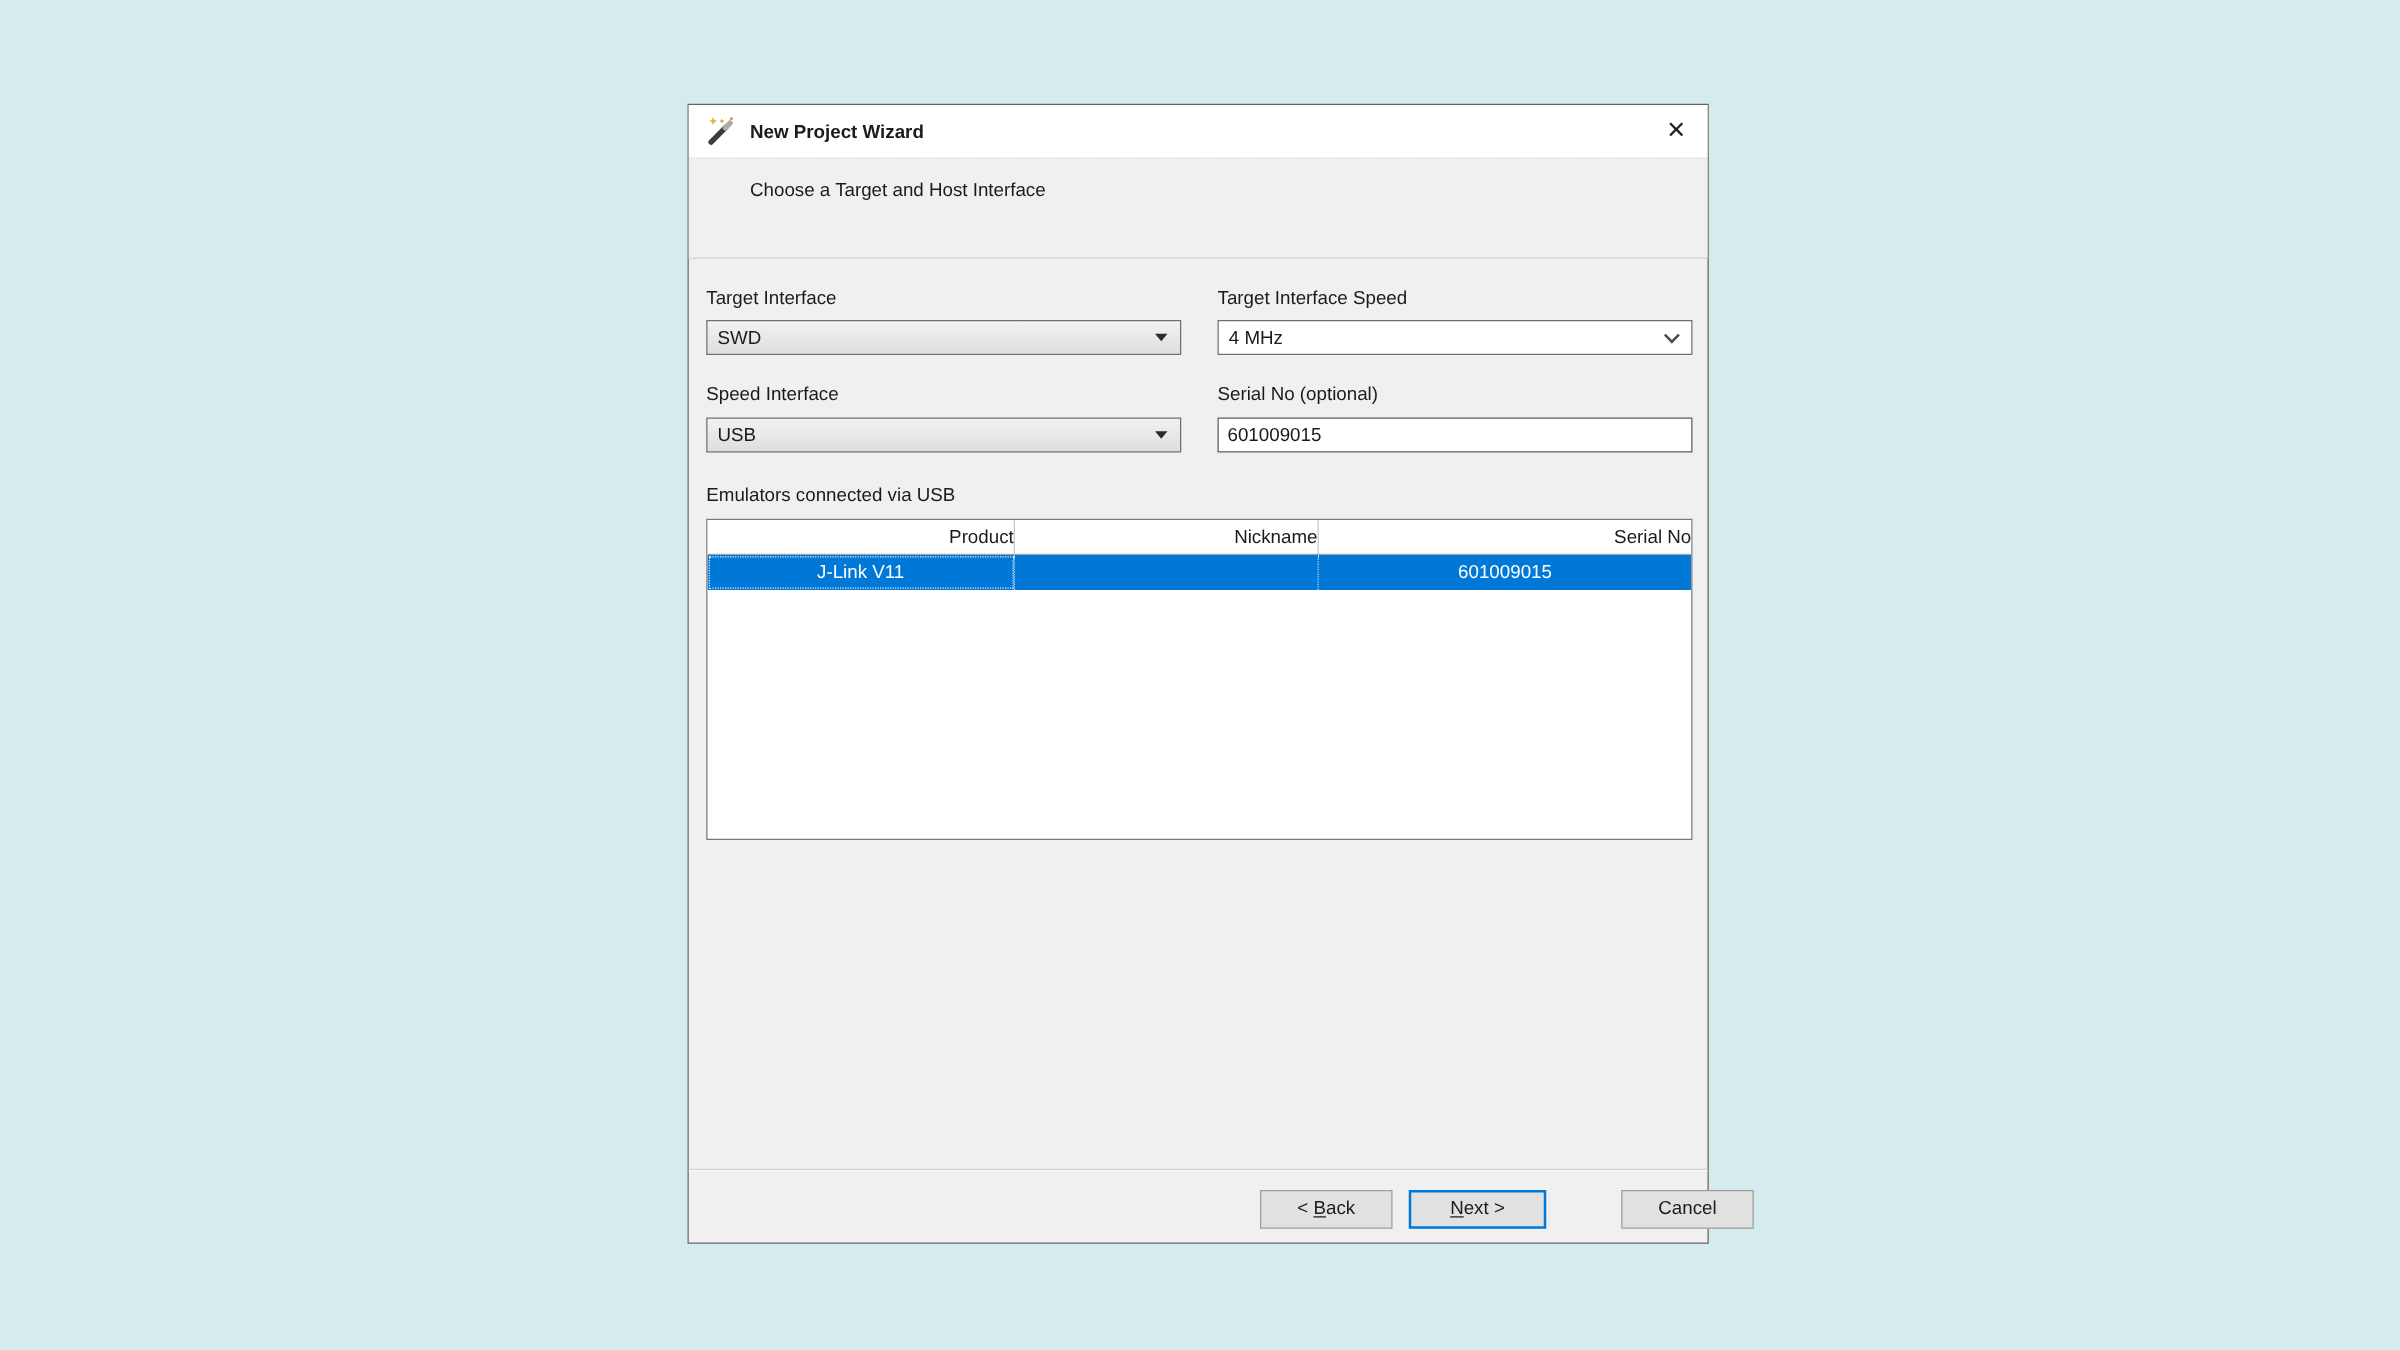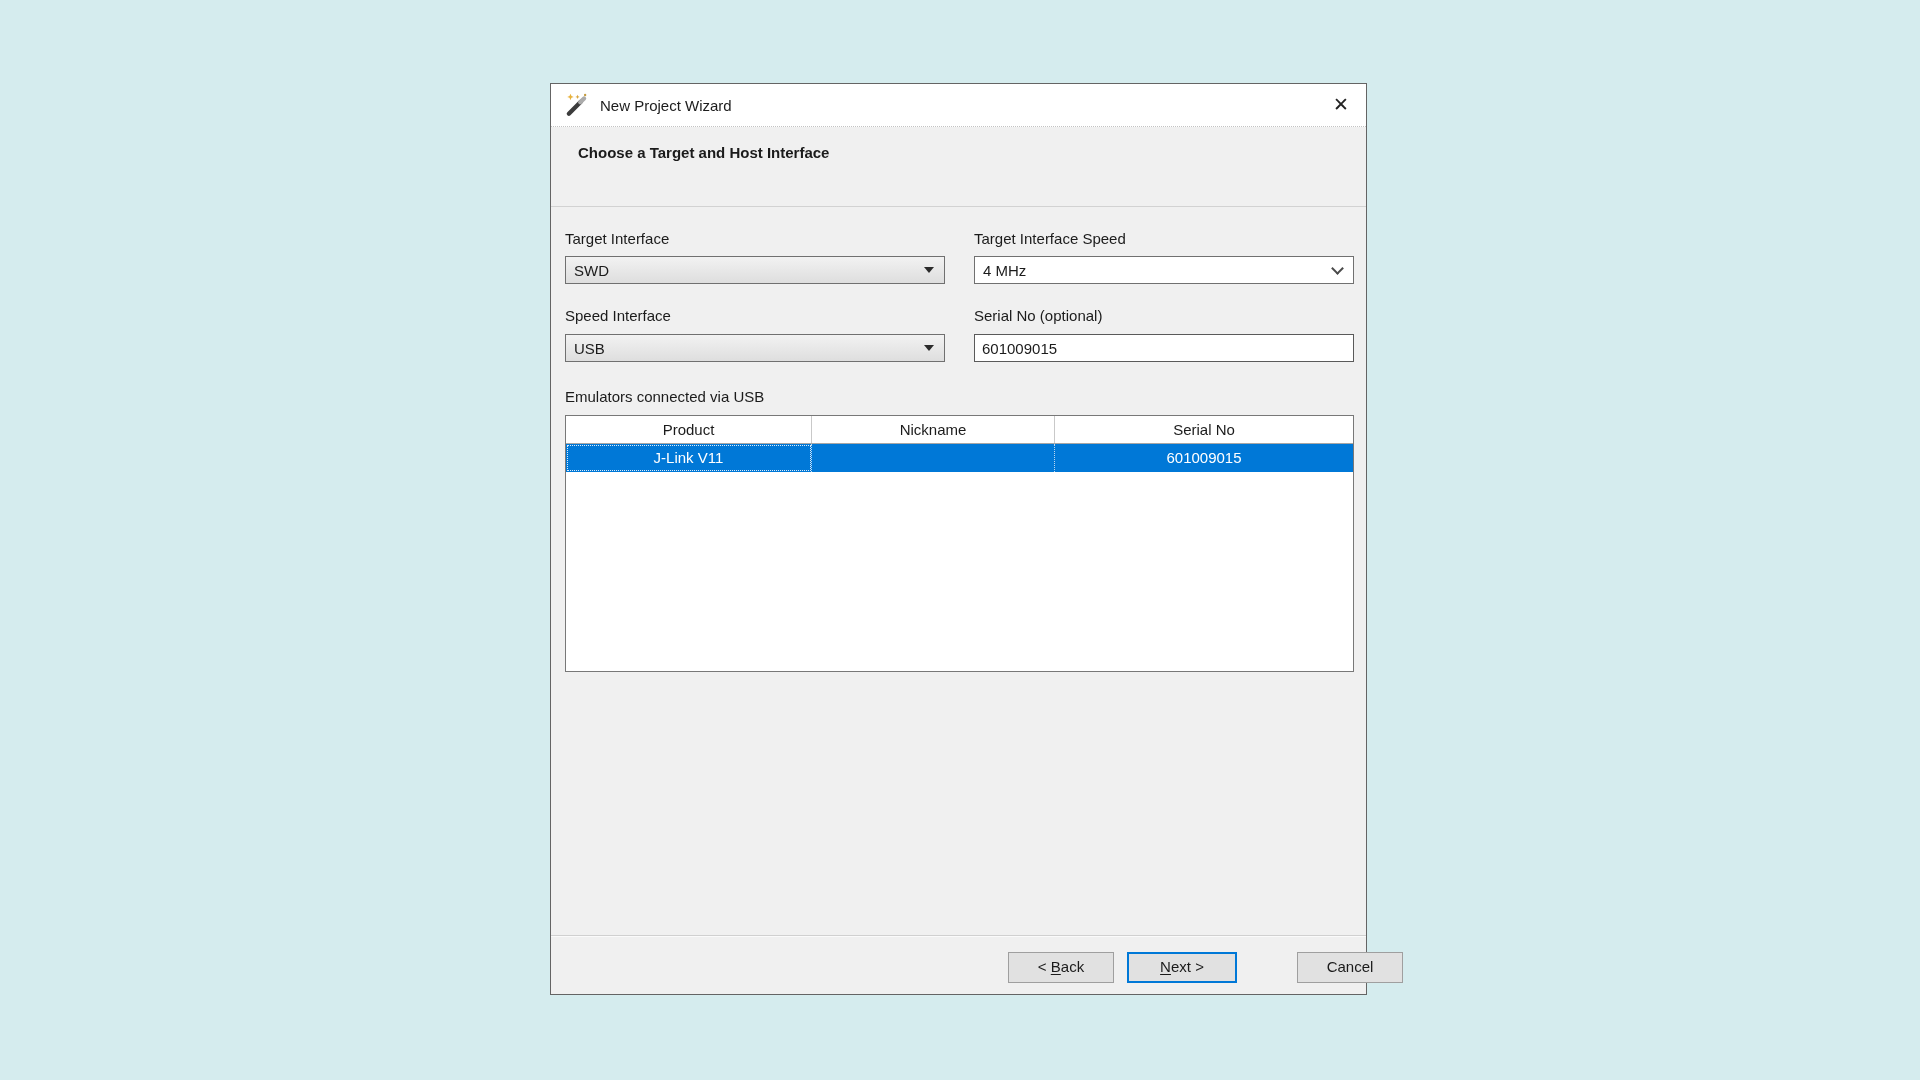"New Project Wizard" .title-text { font-weight: none -> bold }
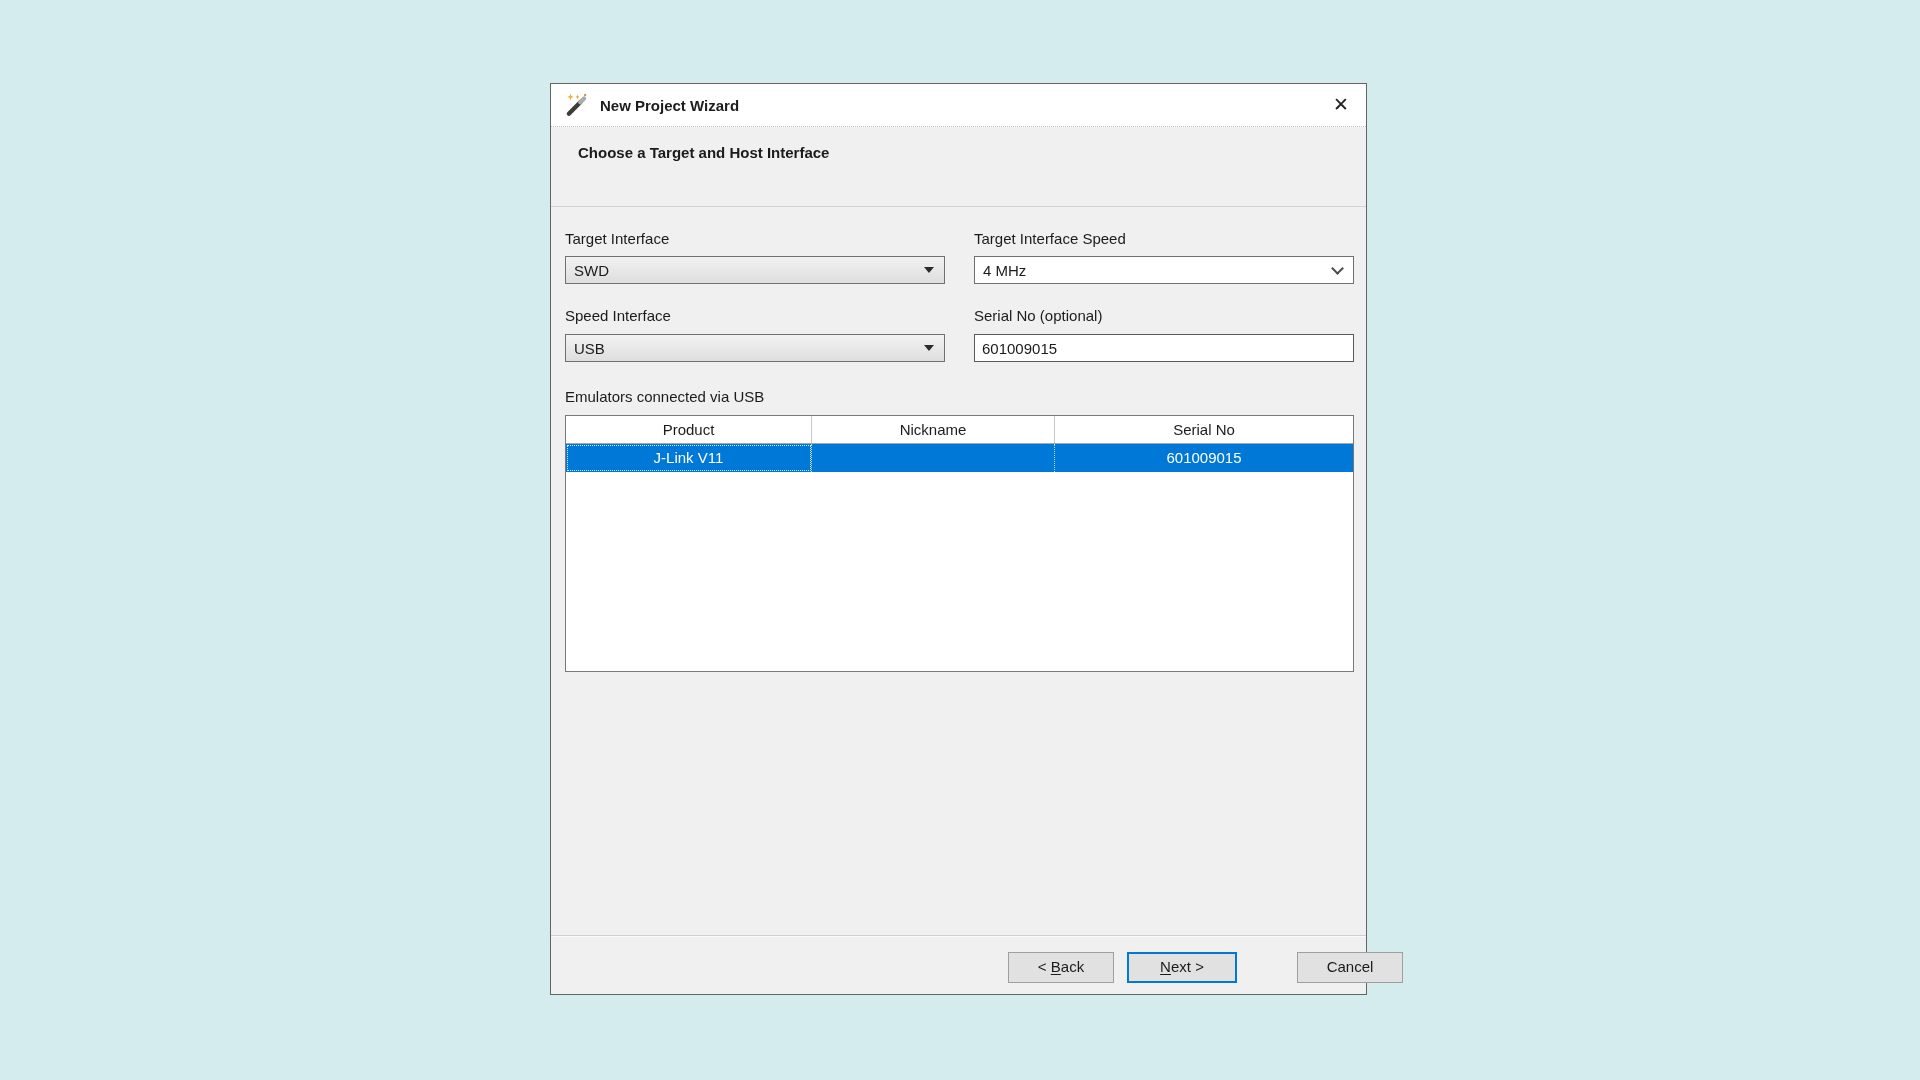"Choose a Target and Host" .wiz-subtitle { font-weight: bold -> none; margin: 4px 0 0 12px -> 4px 0 0 34px }
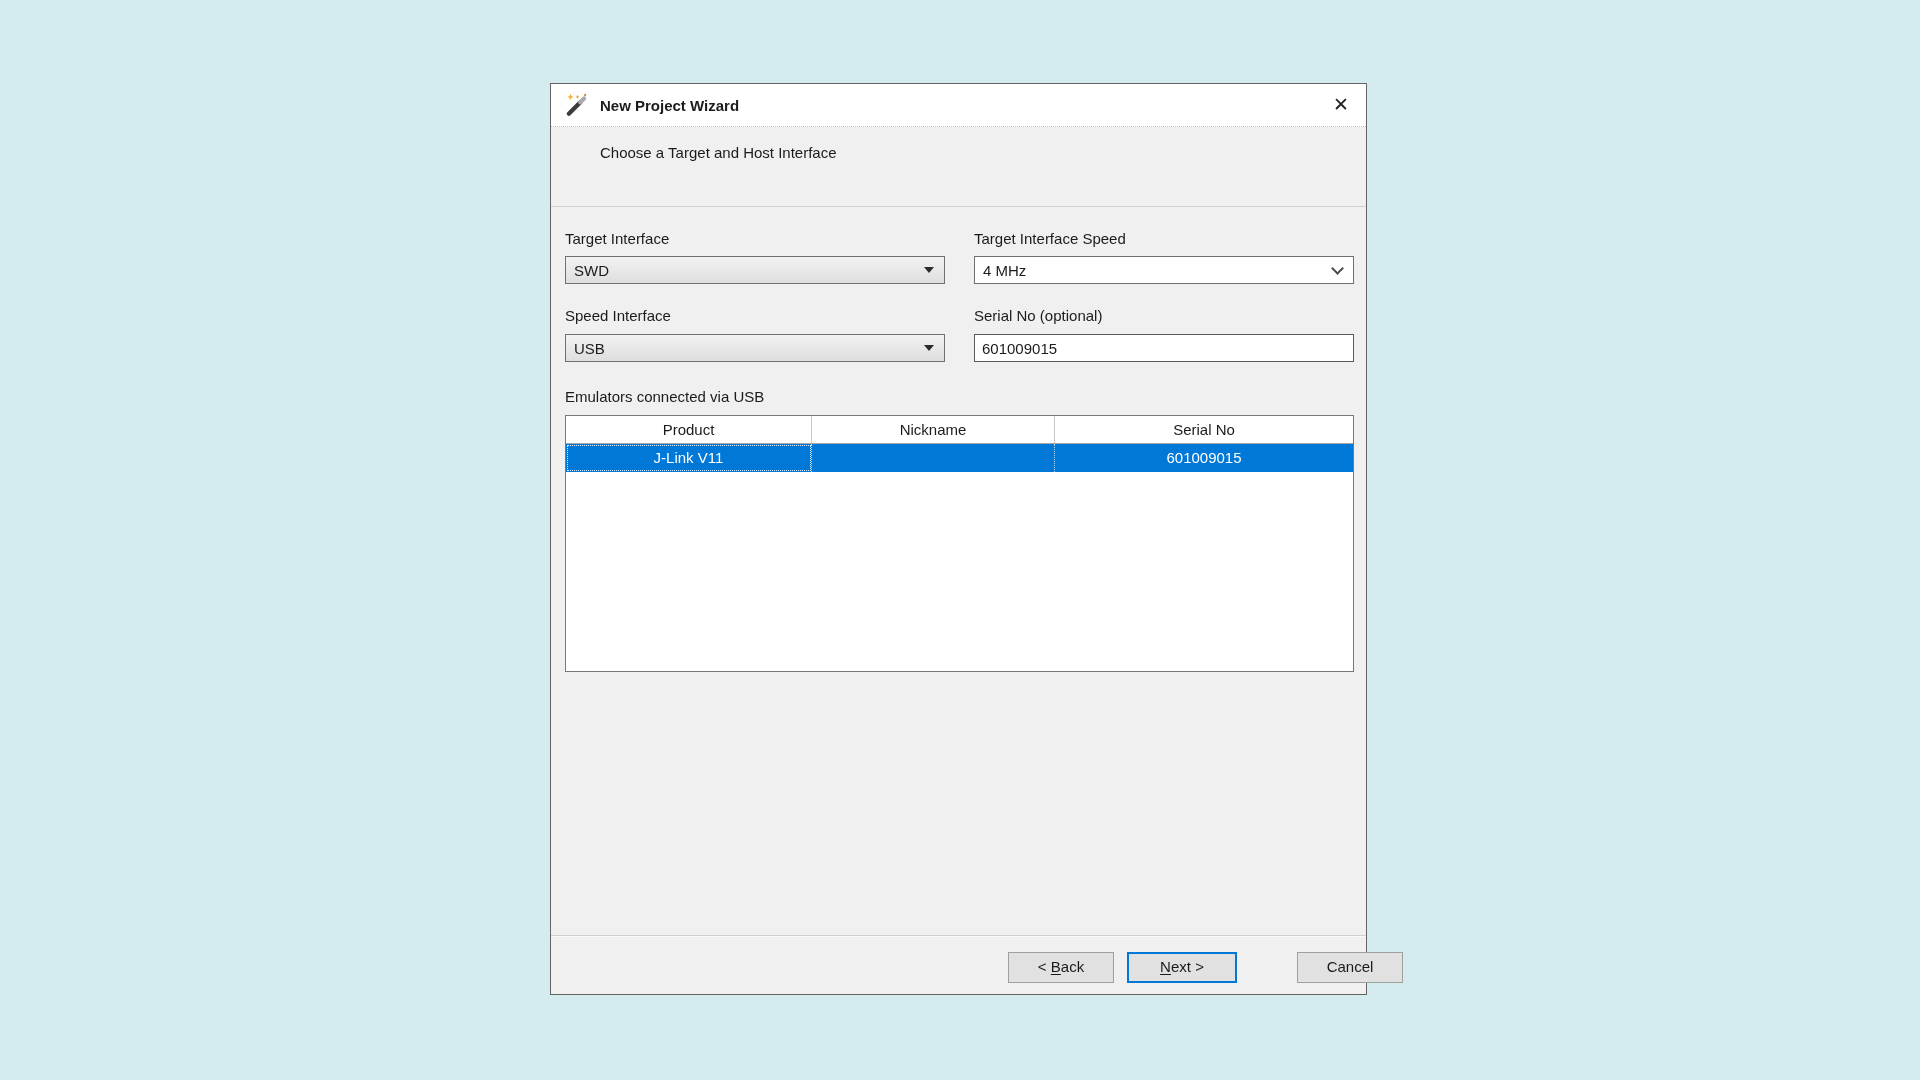"Product" .th { text-align: center -> right }
